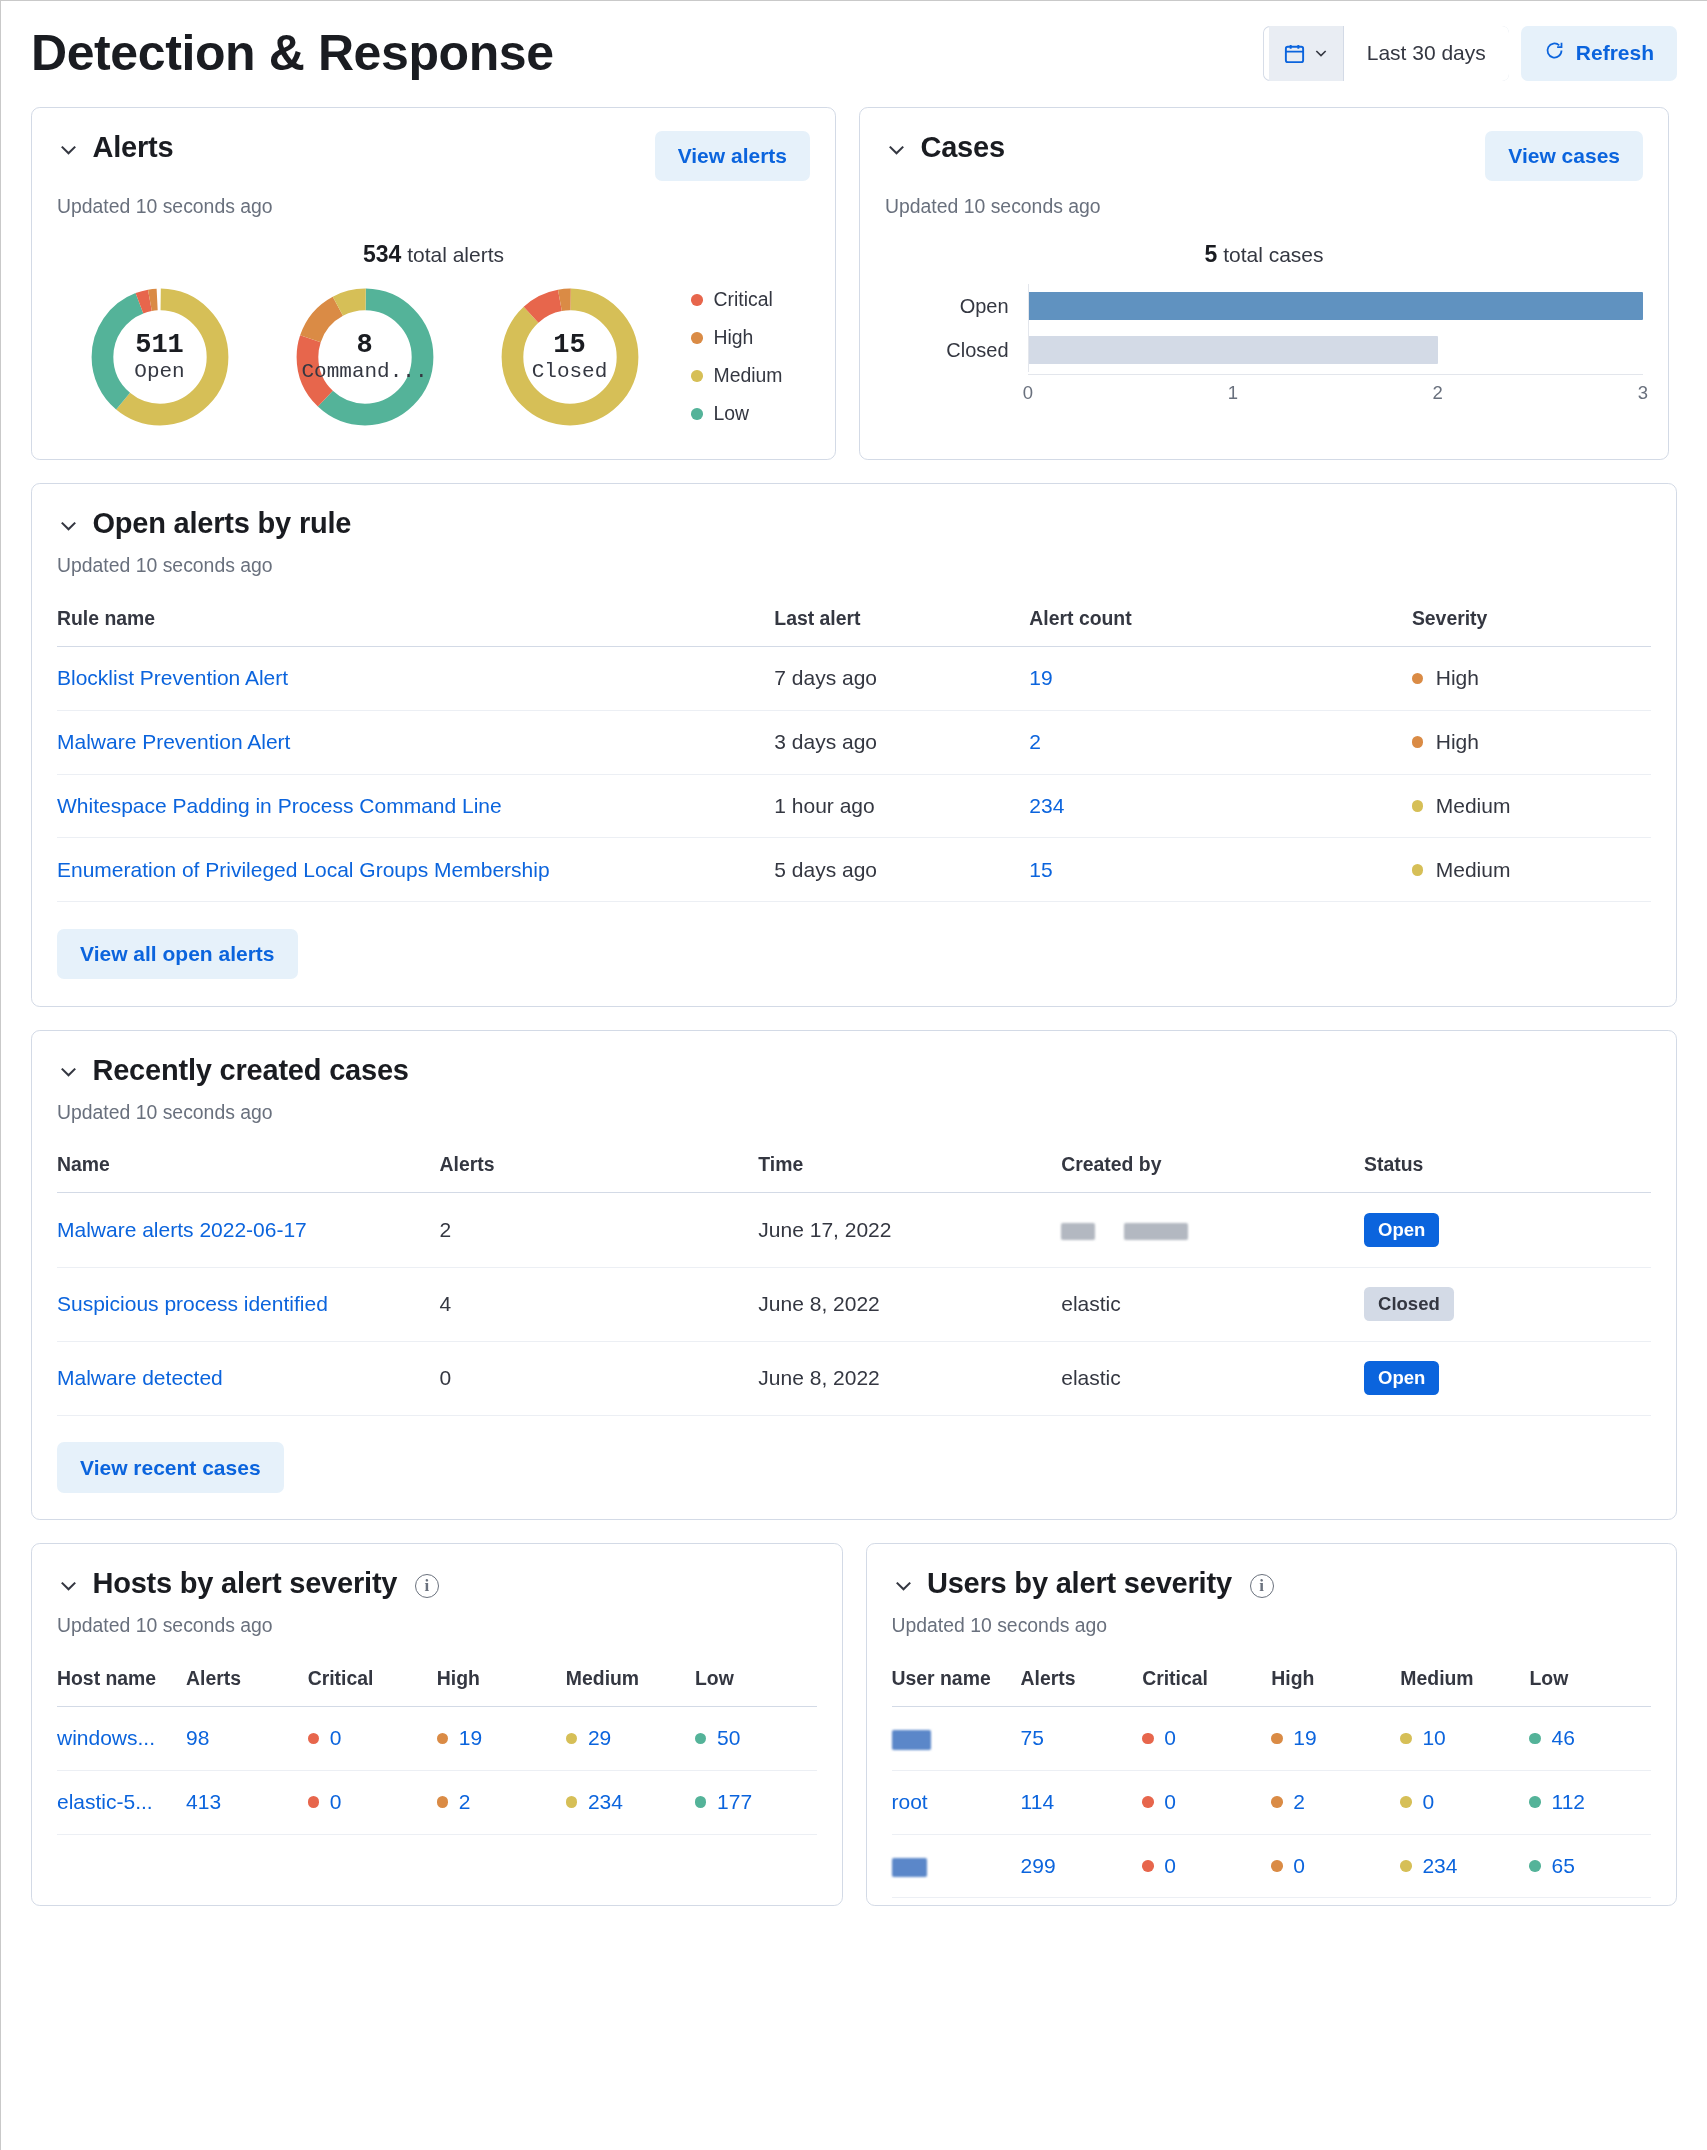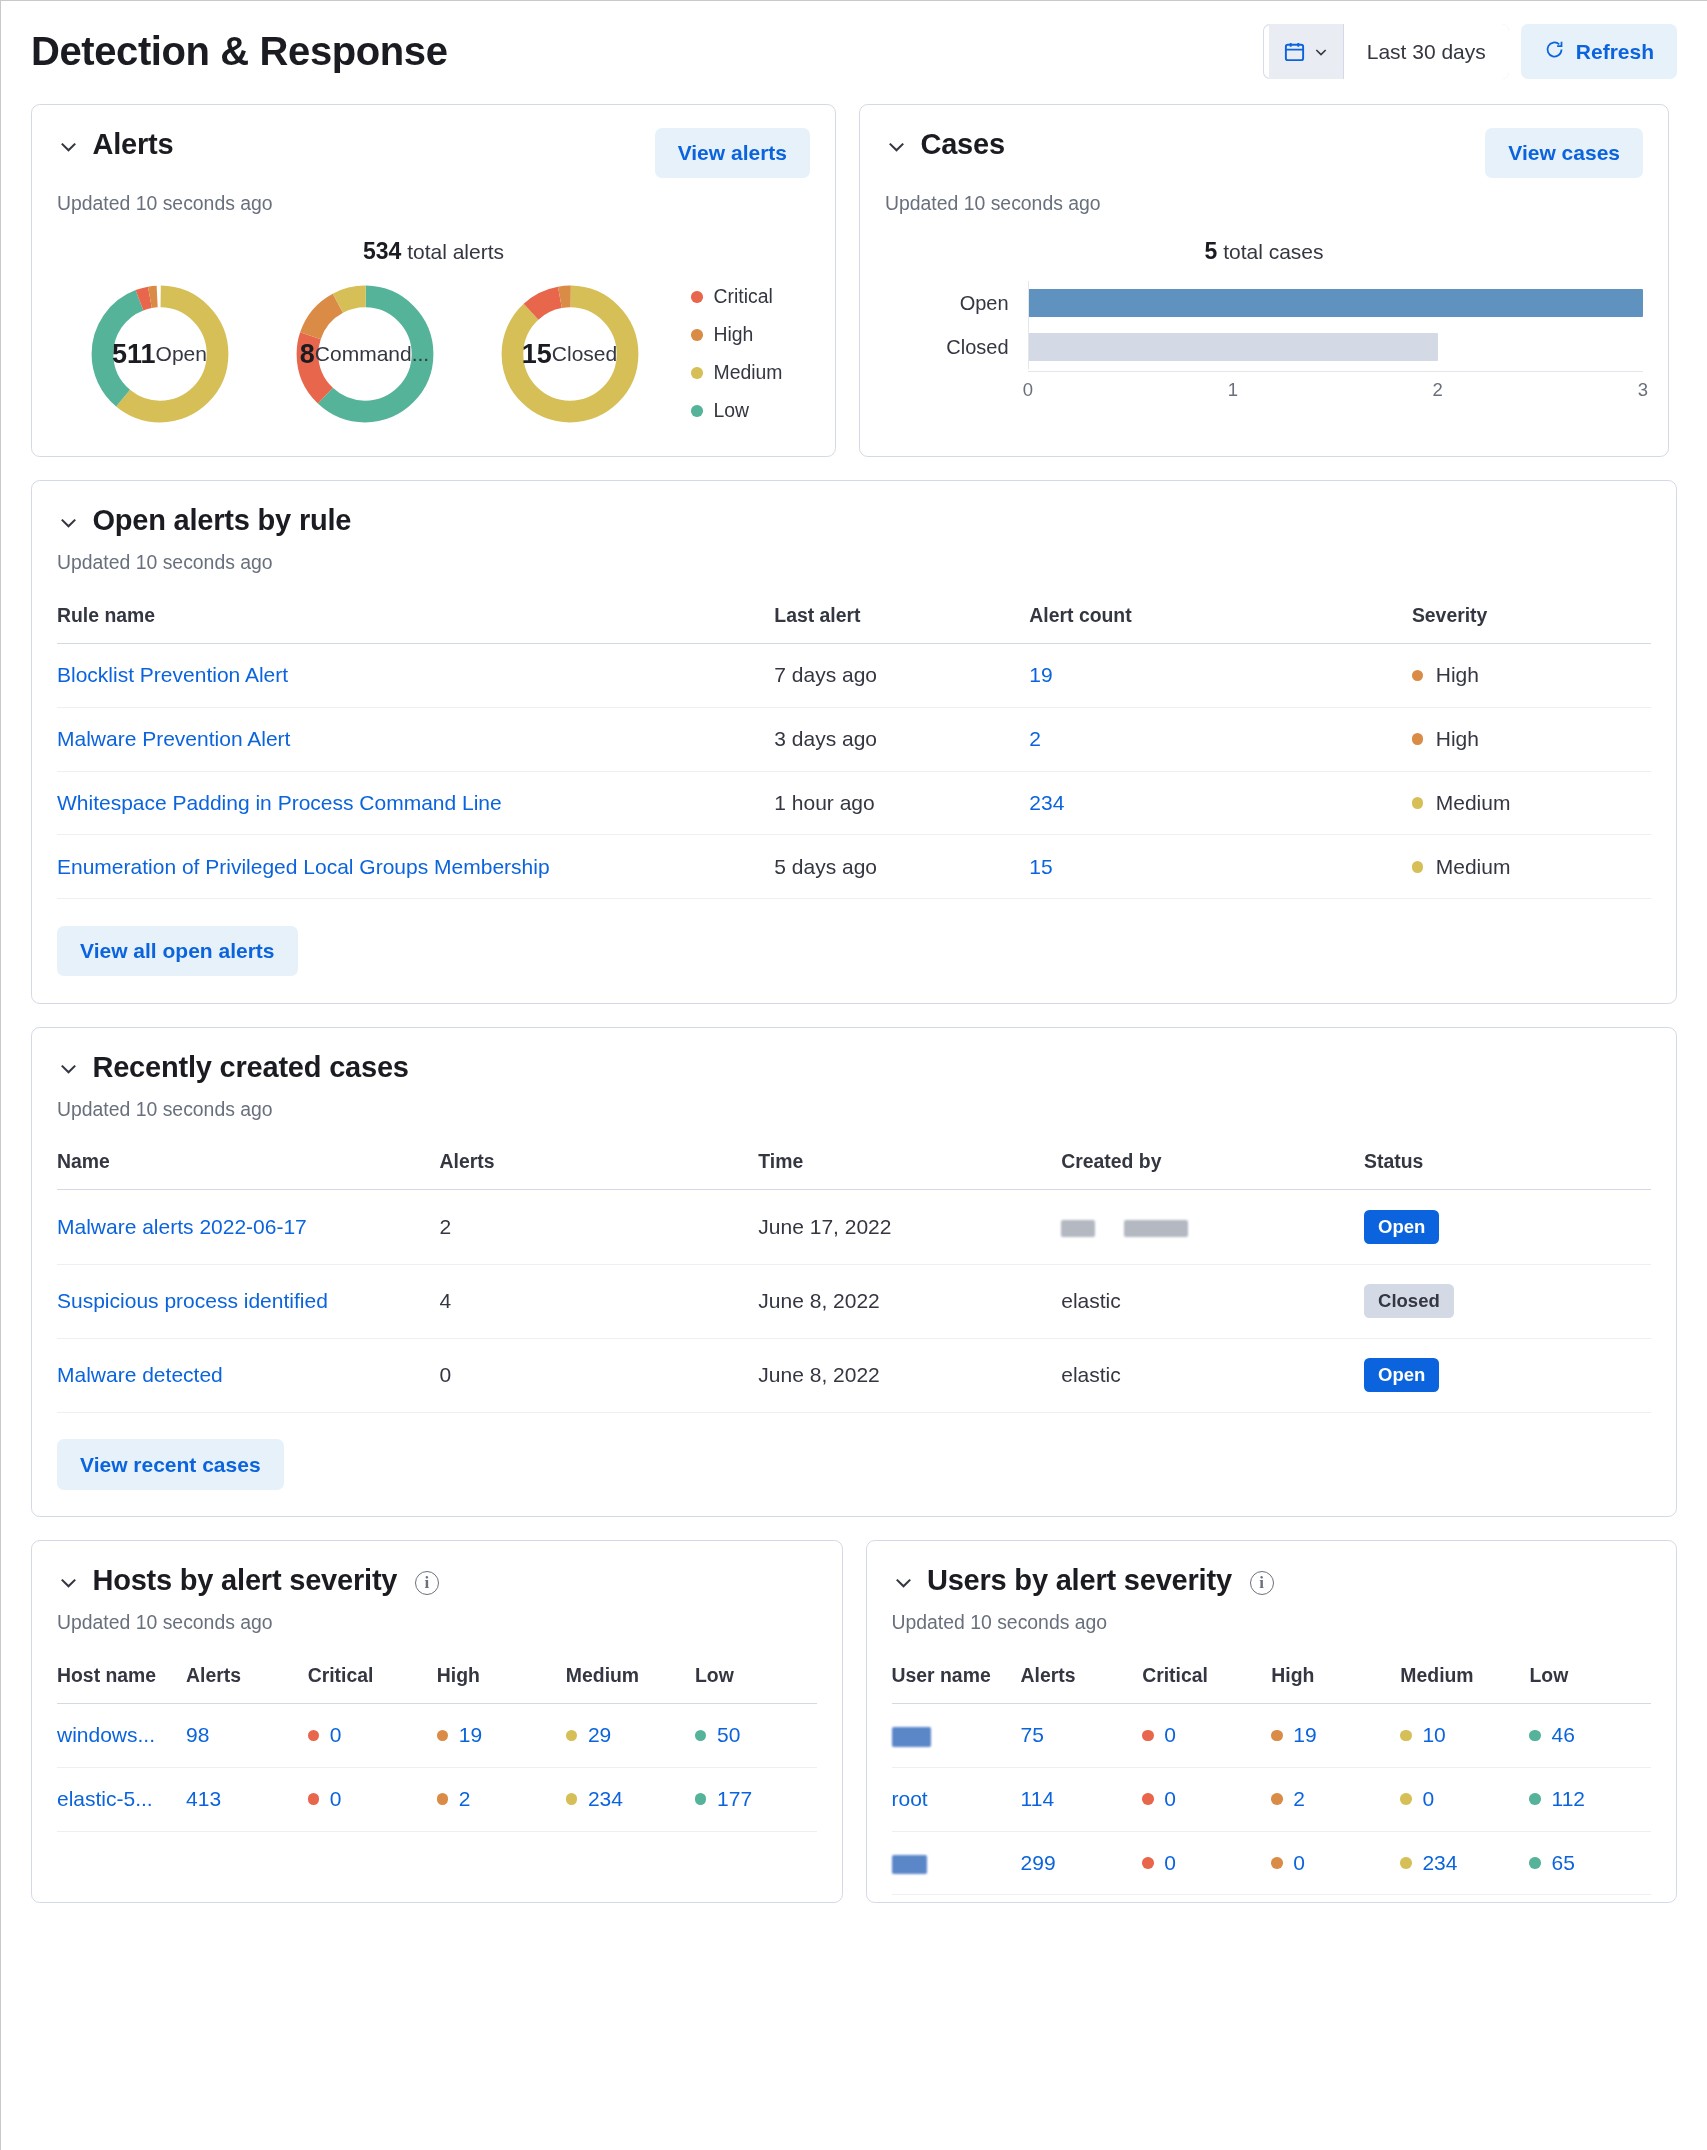"Detection & Response" .page-title { font-size: 40px -> 50px }
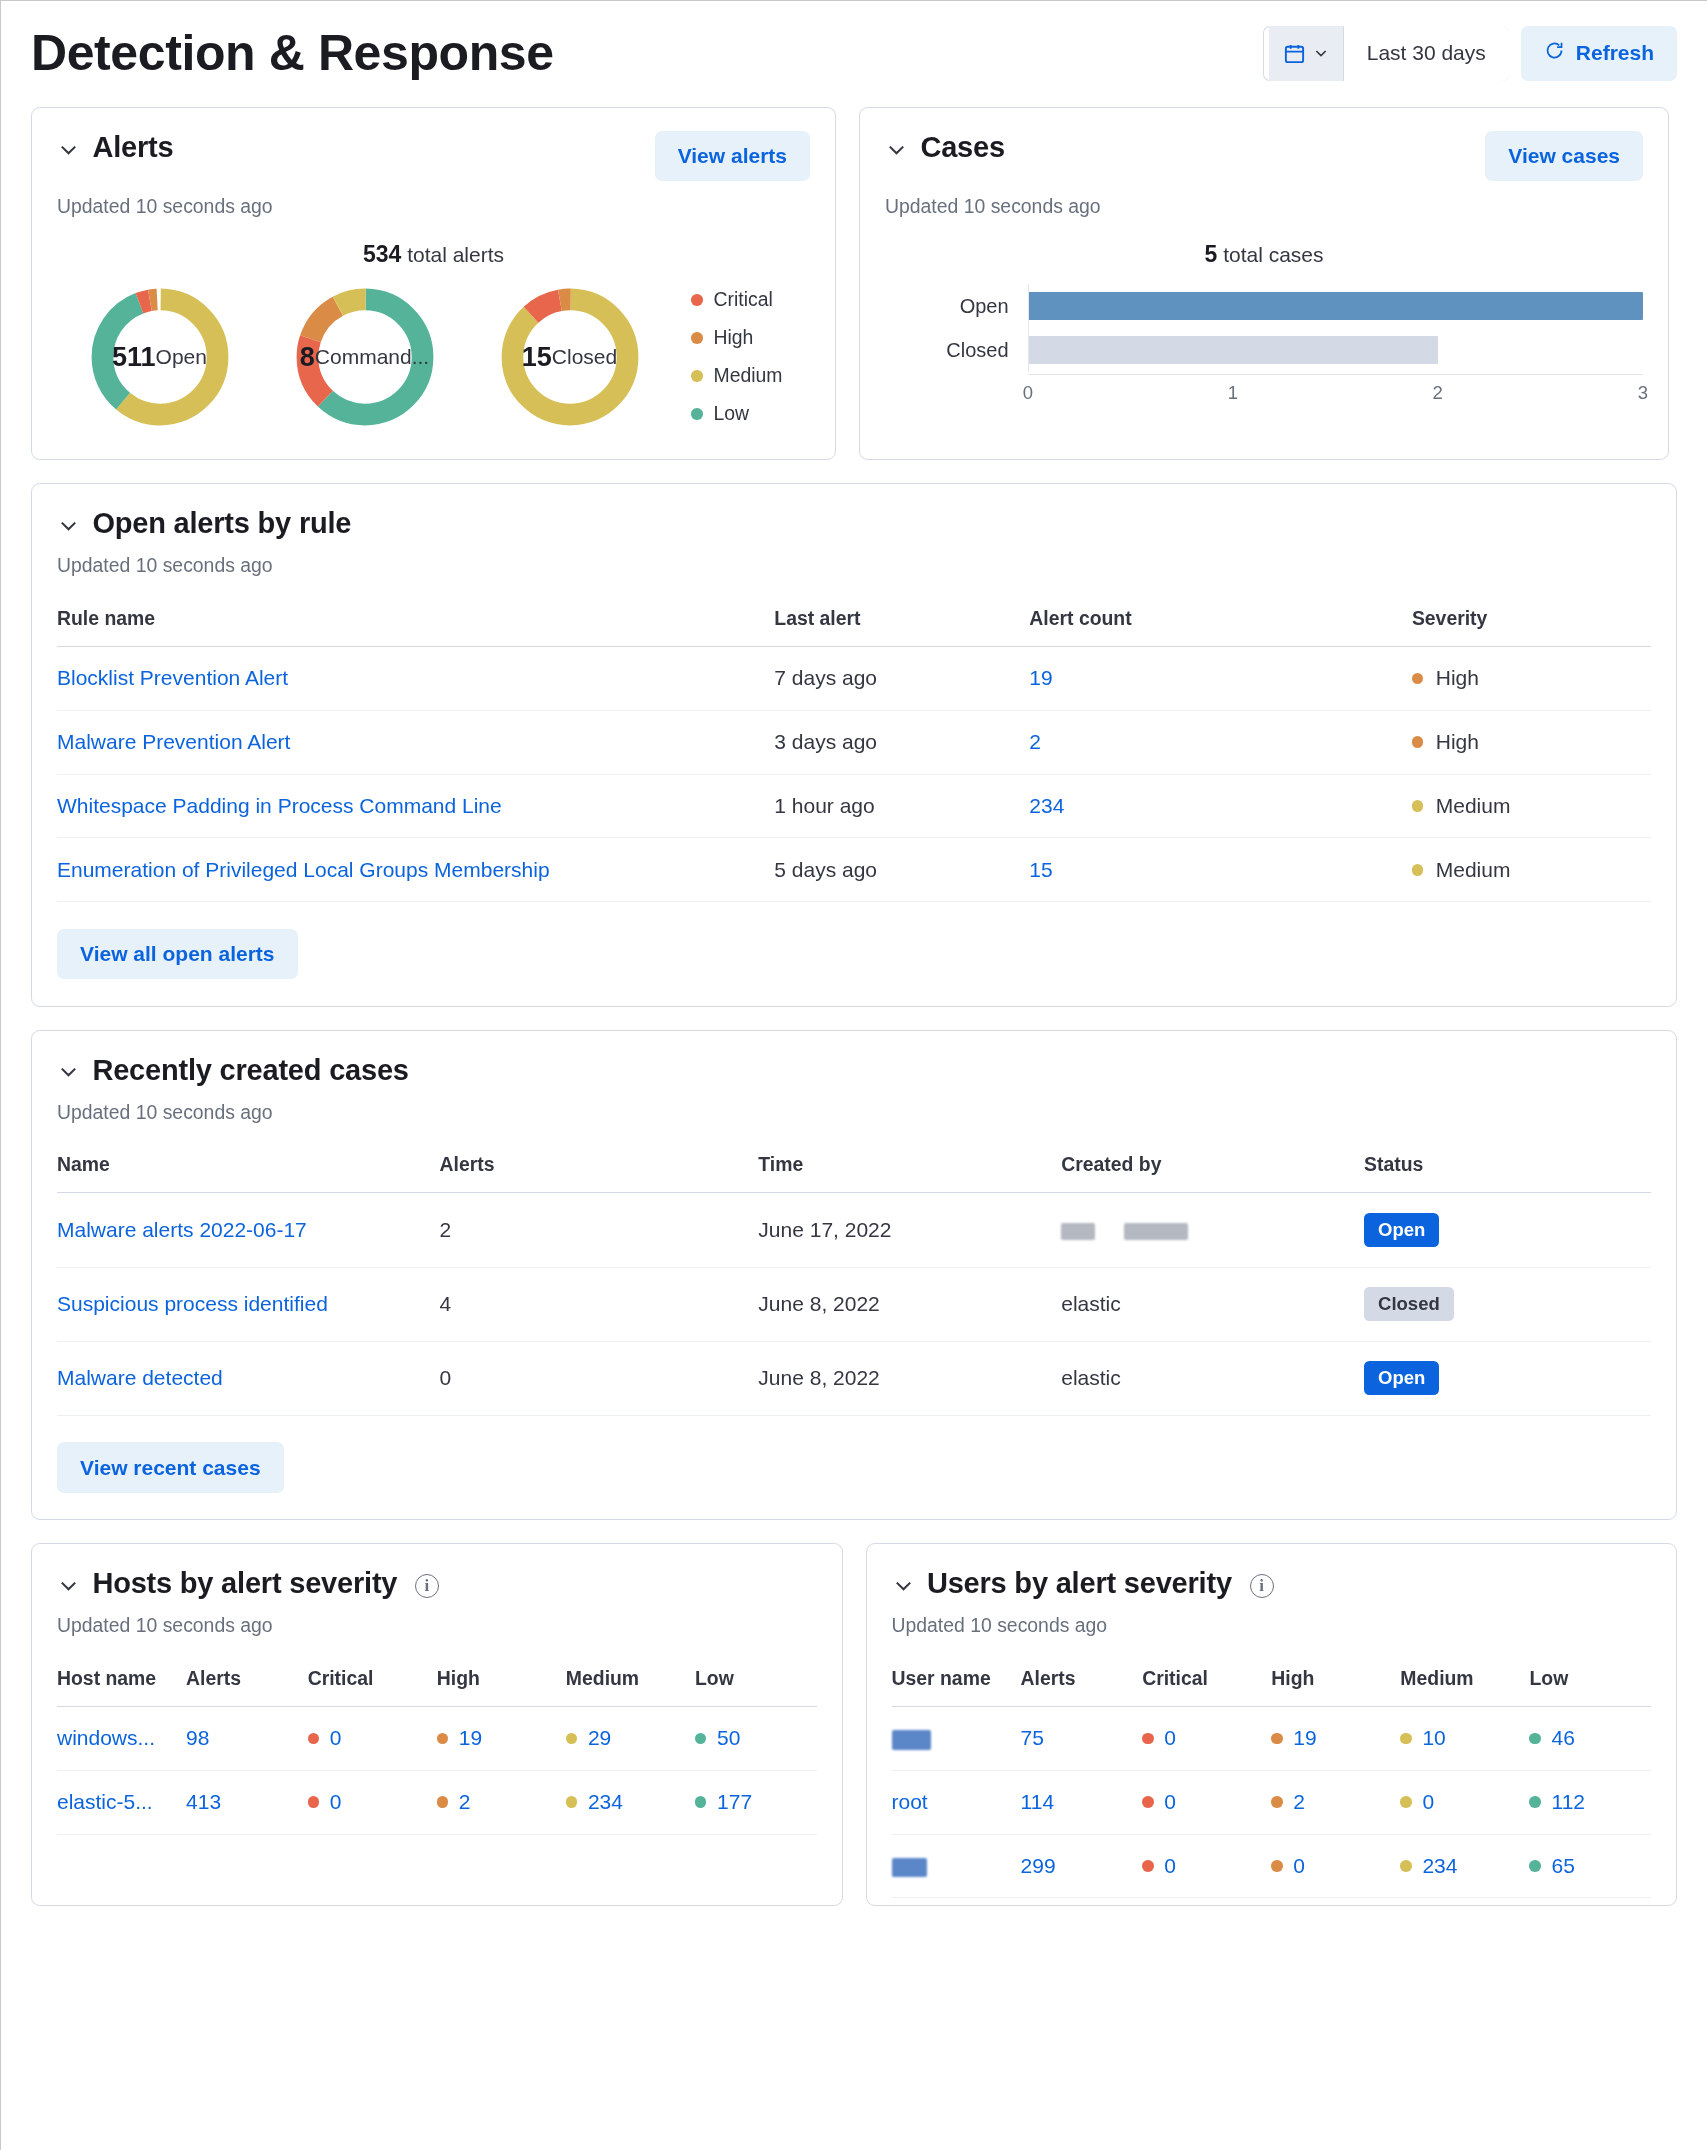"511" .donut .center { flex-direction: none -> column; font-family: none -> Liberation Mono, monospace }
